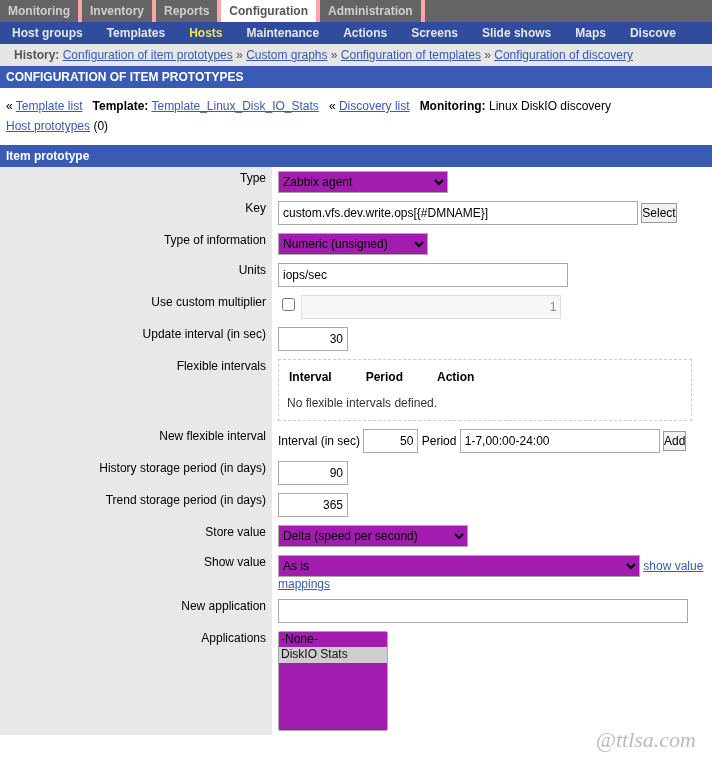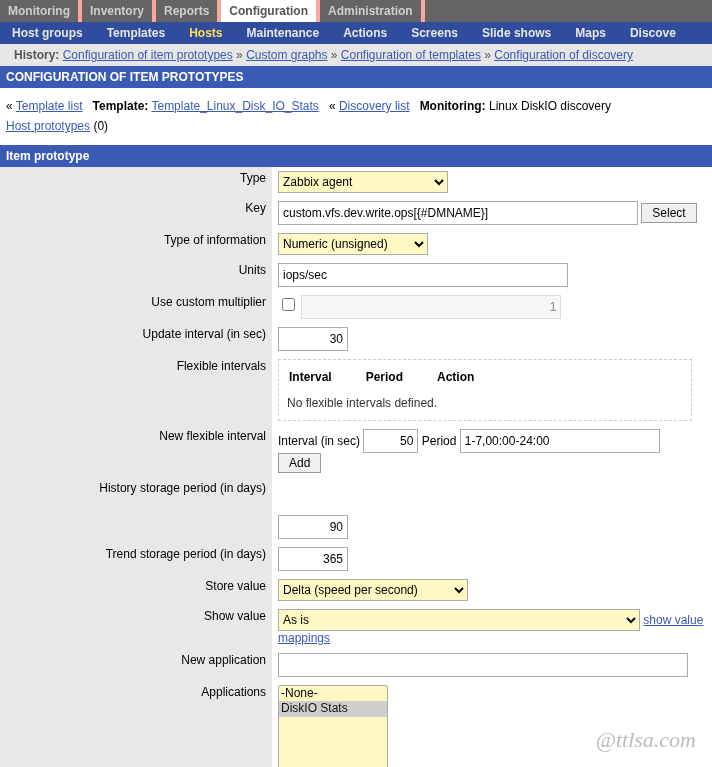"Zabbix agent" select { background: #fef9c3 -> #a21caf }
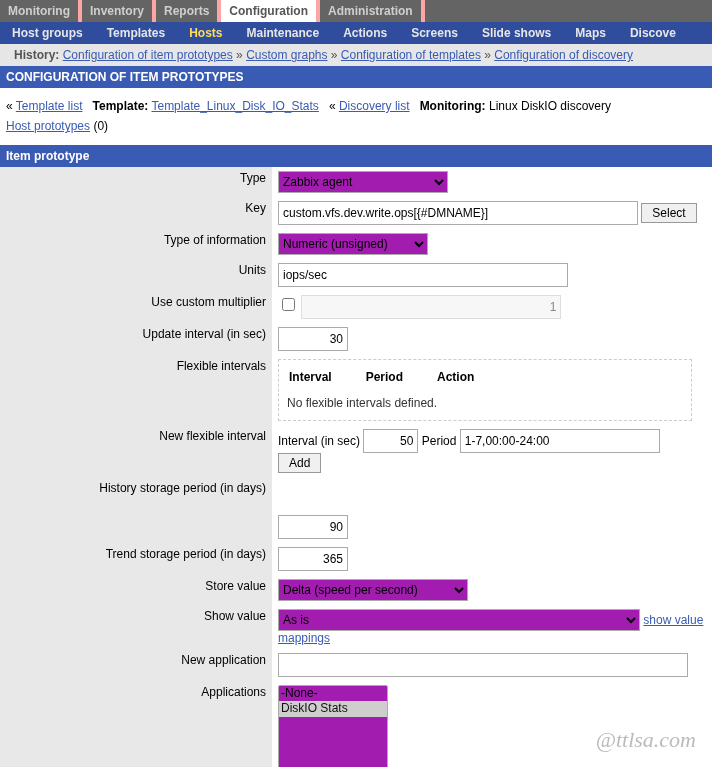"Select" button { padding: 2px 10px -> 2px 0 }
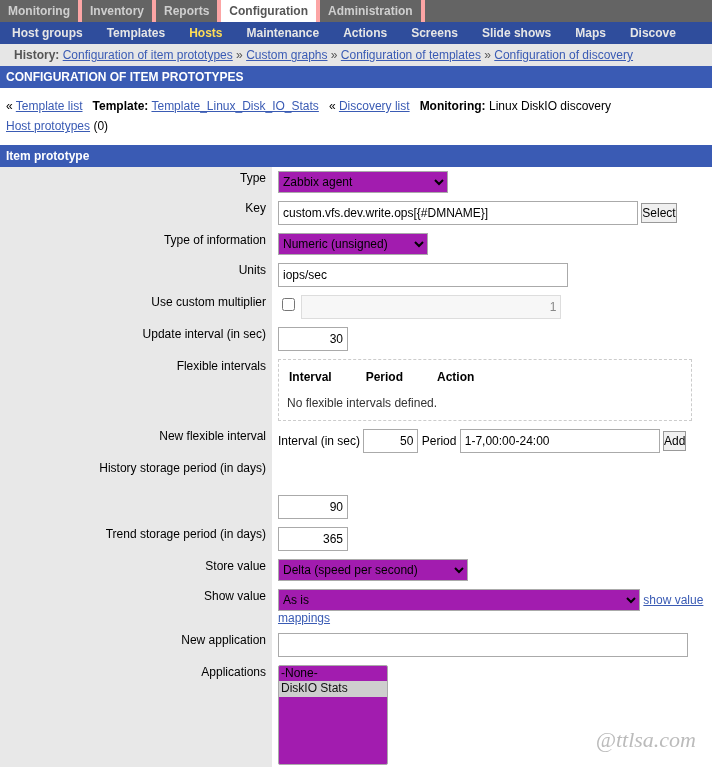"90" input.numr { margin-top: 34px -> none }
